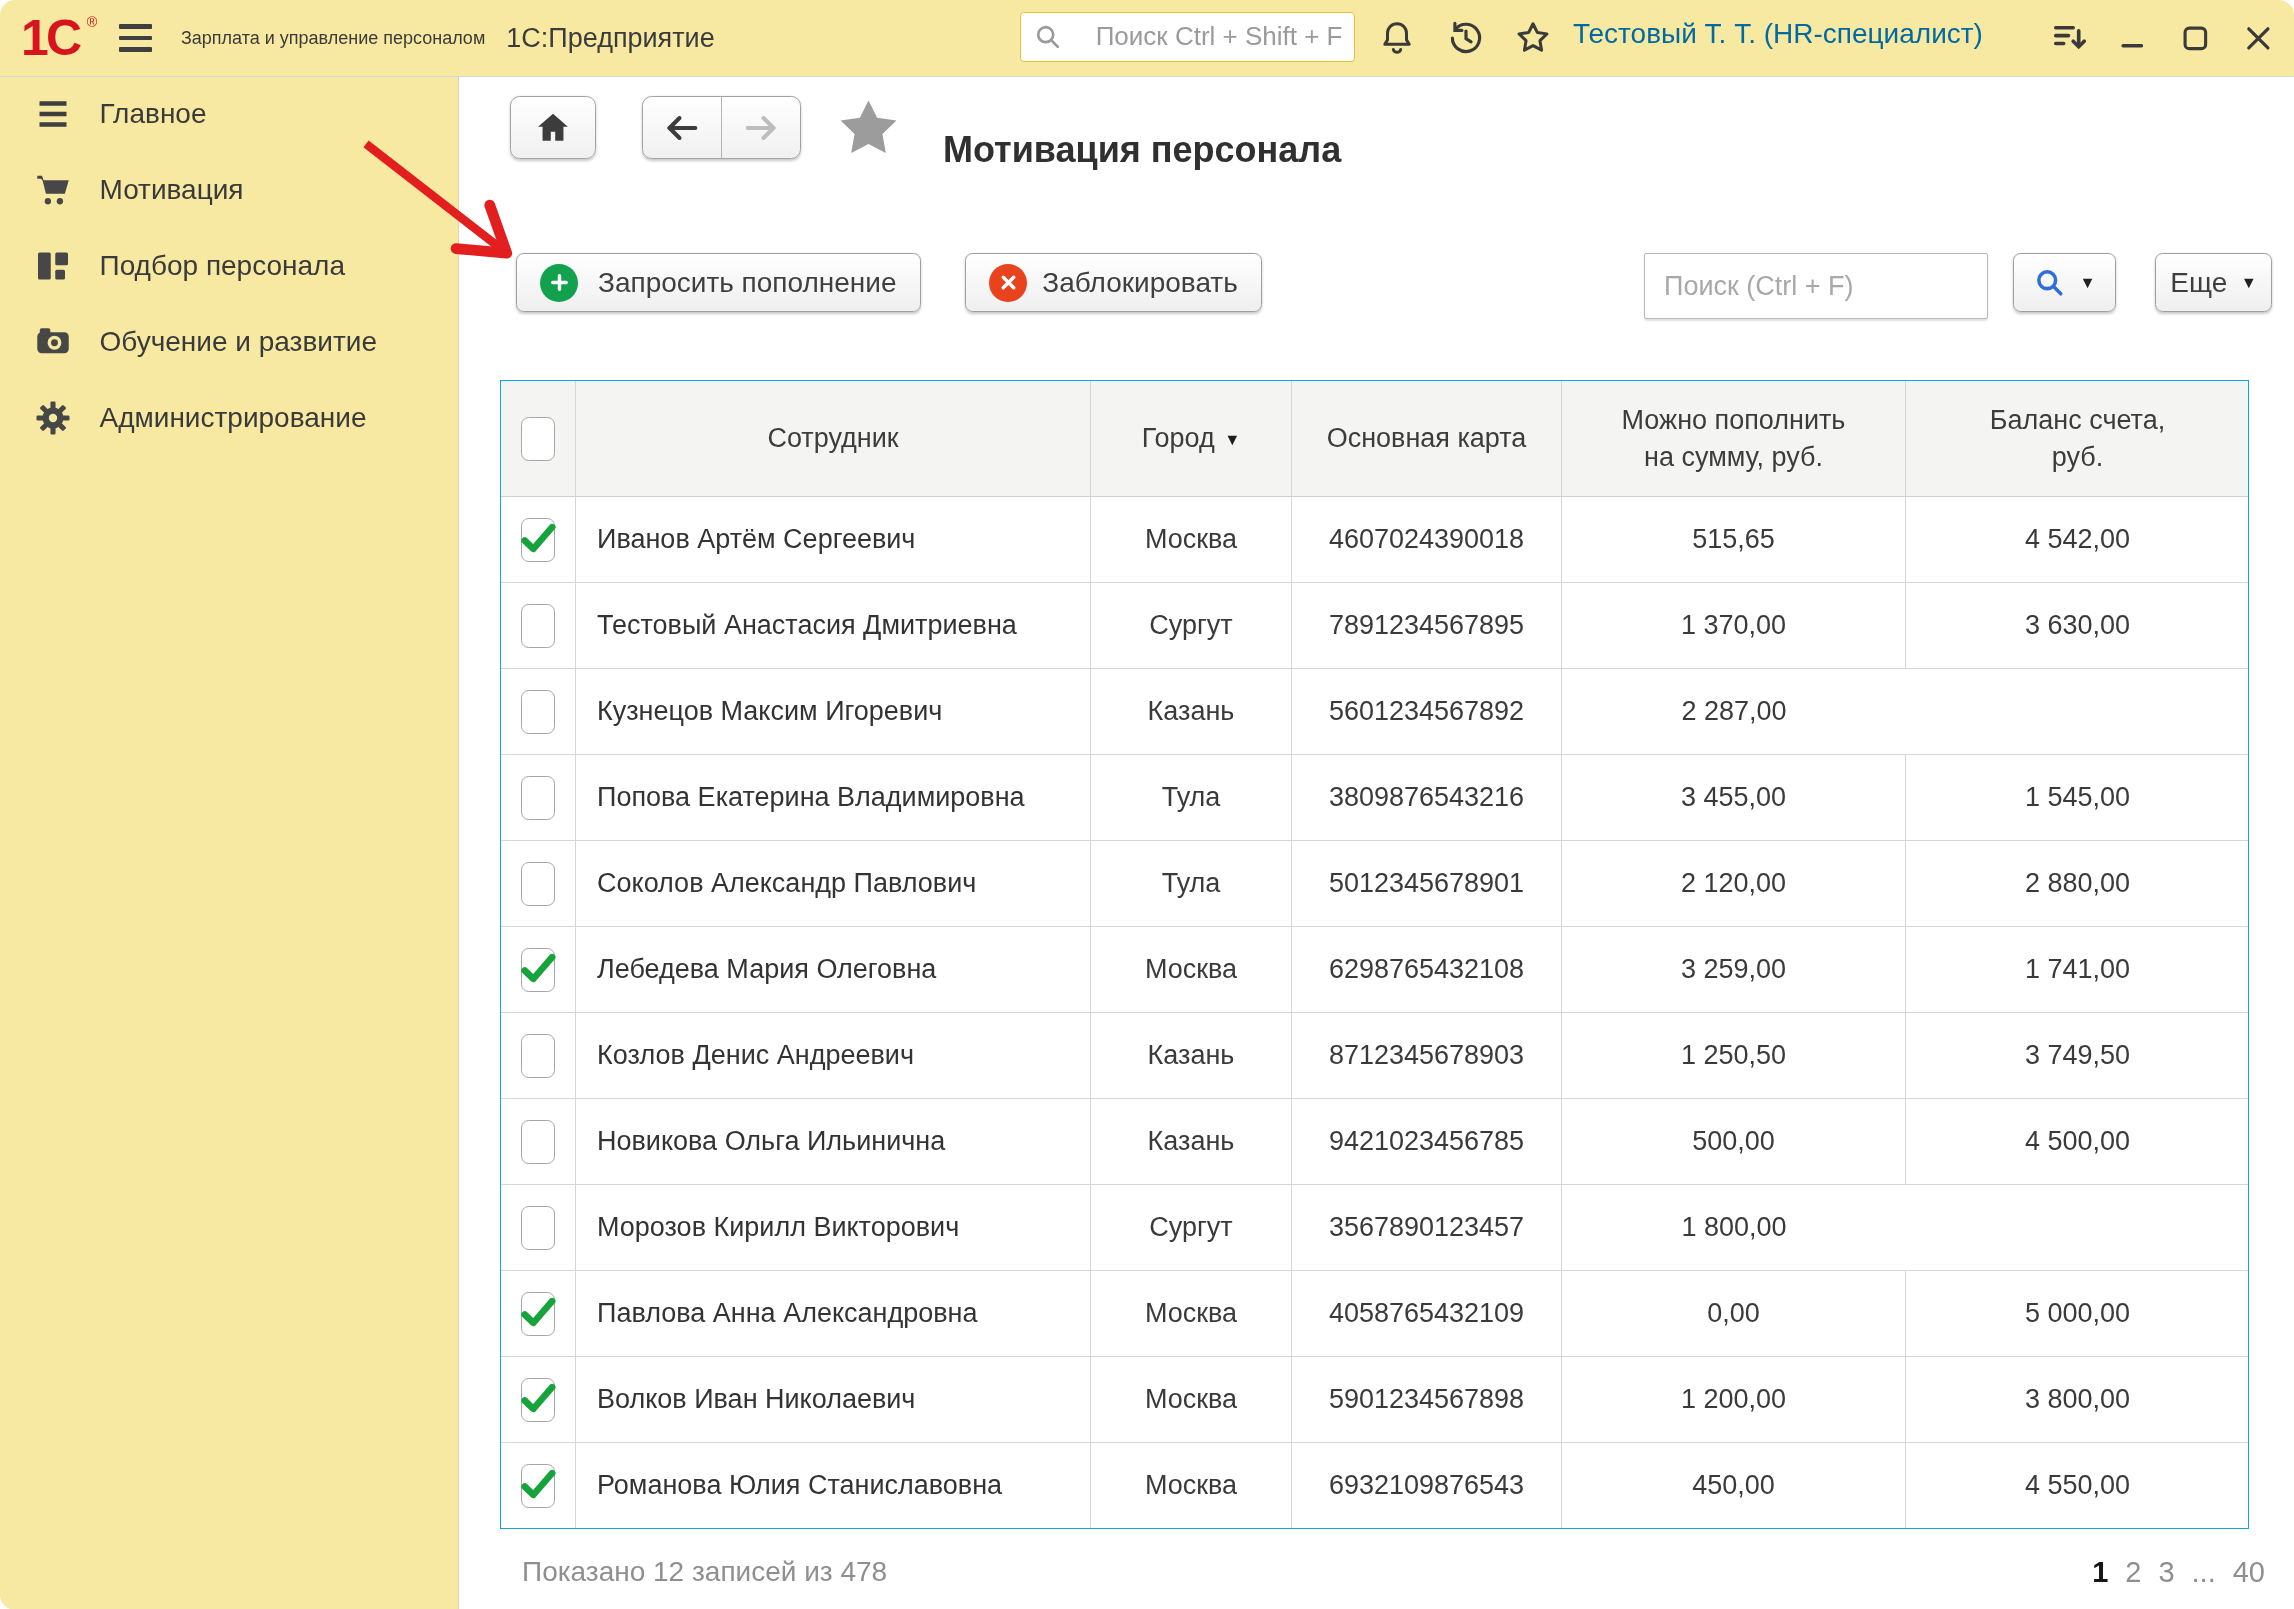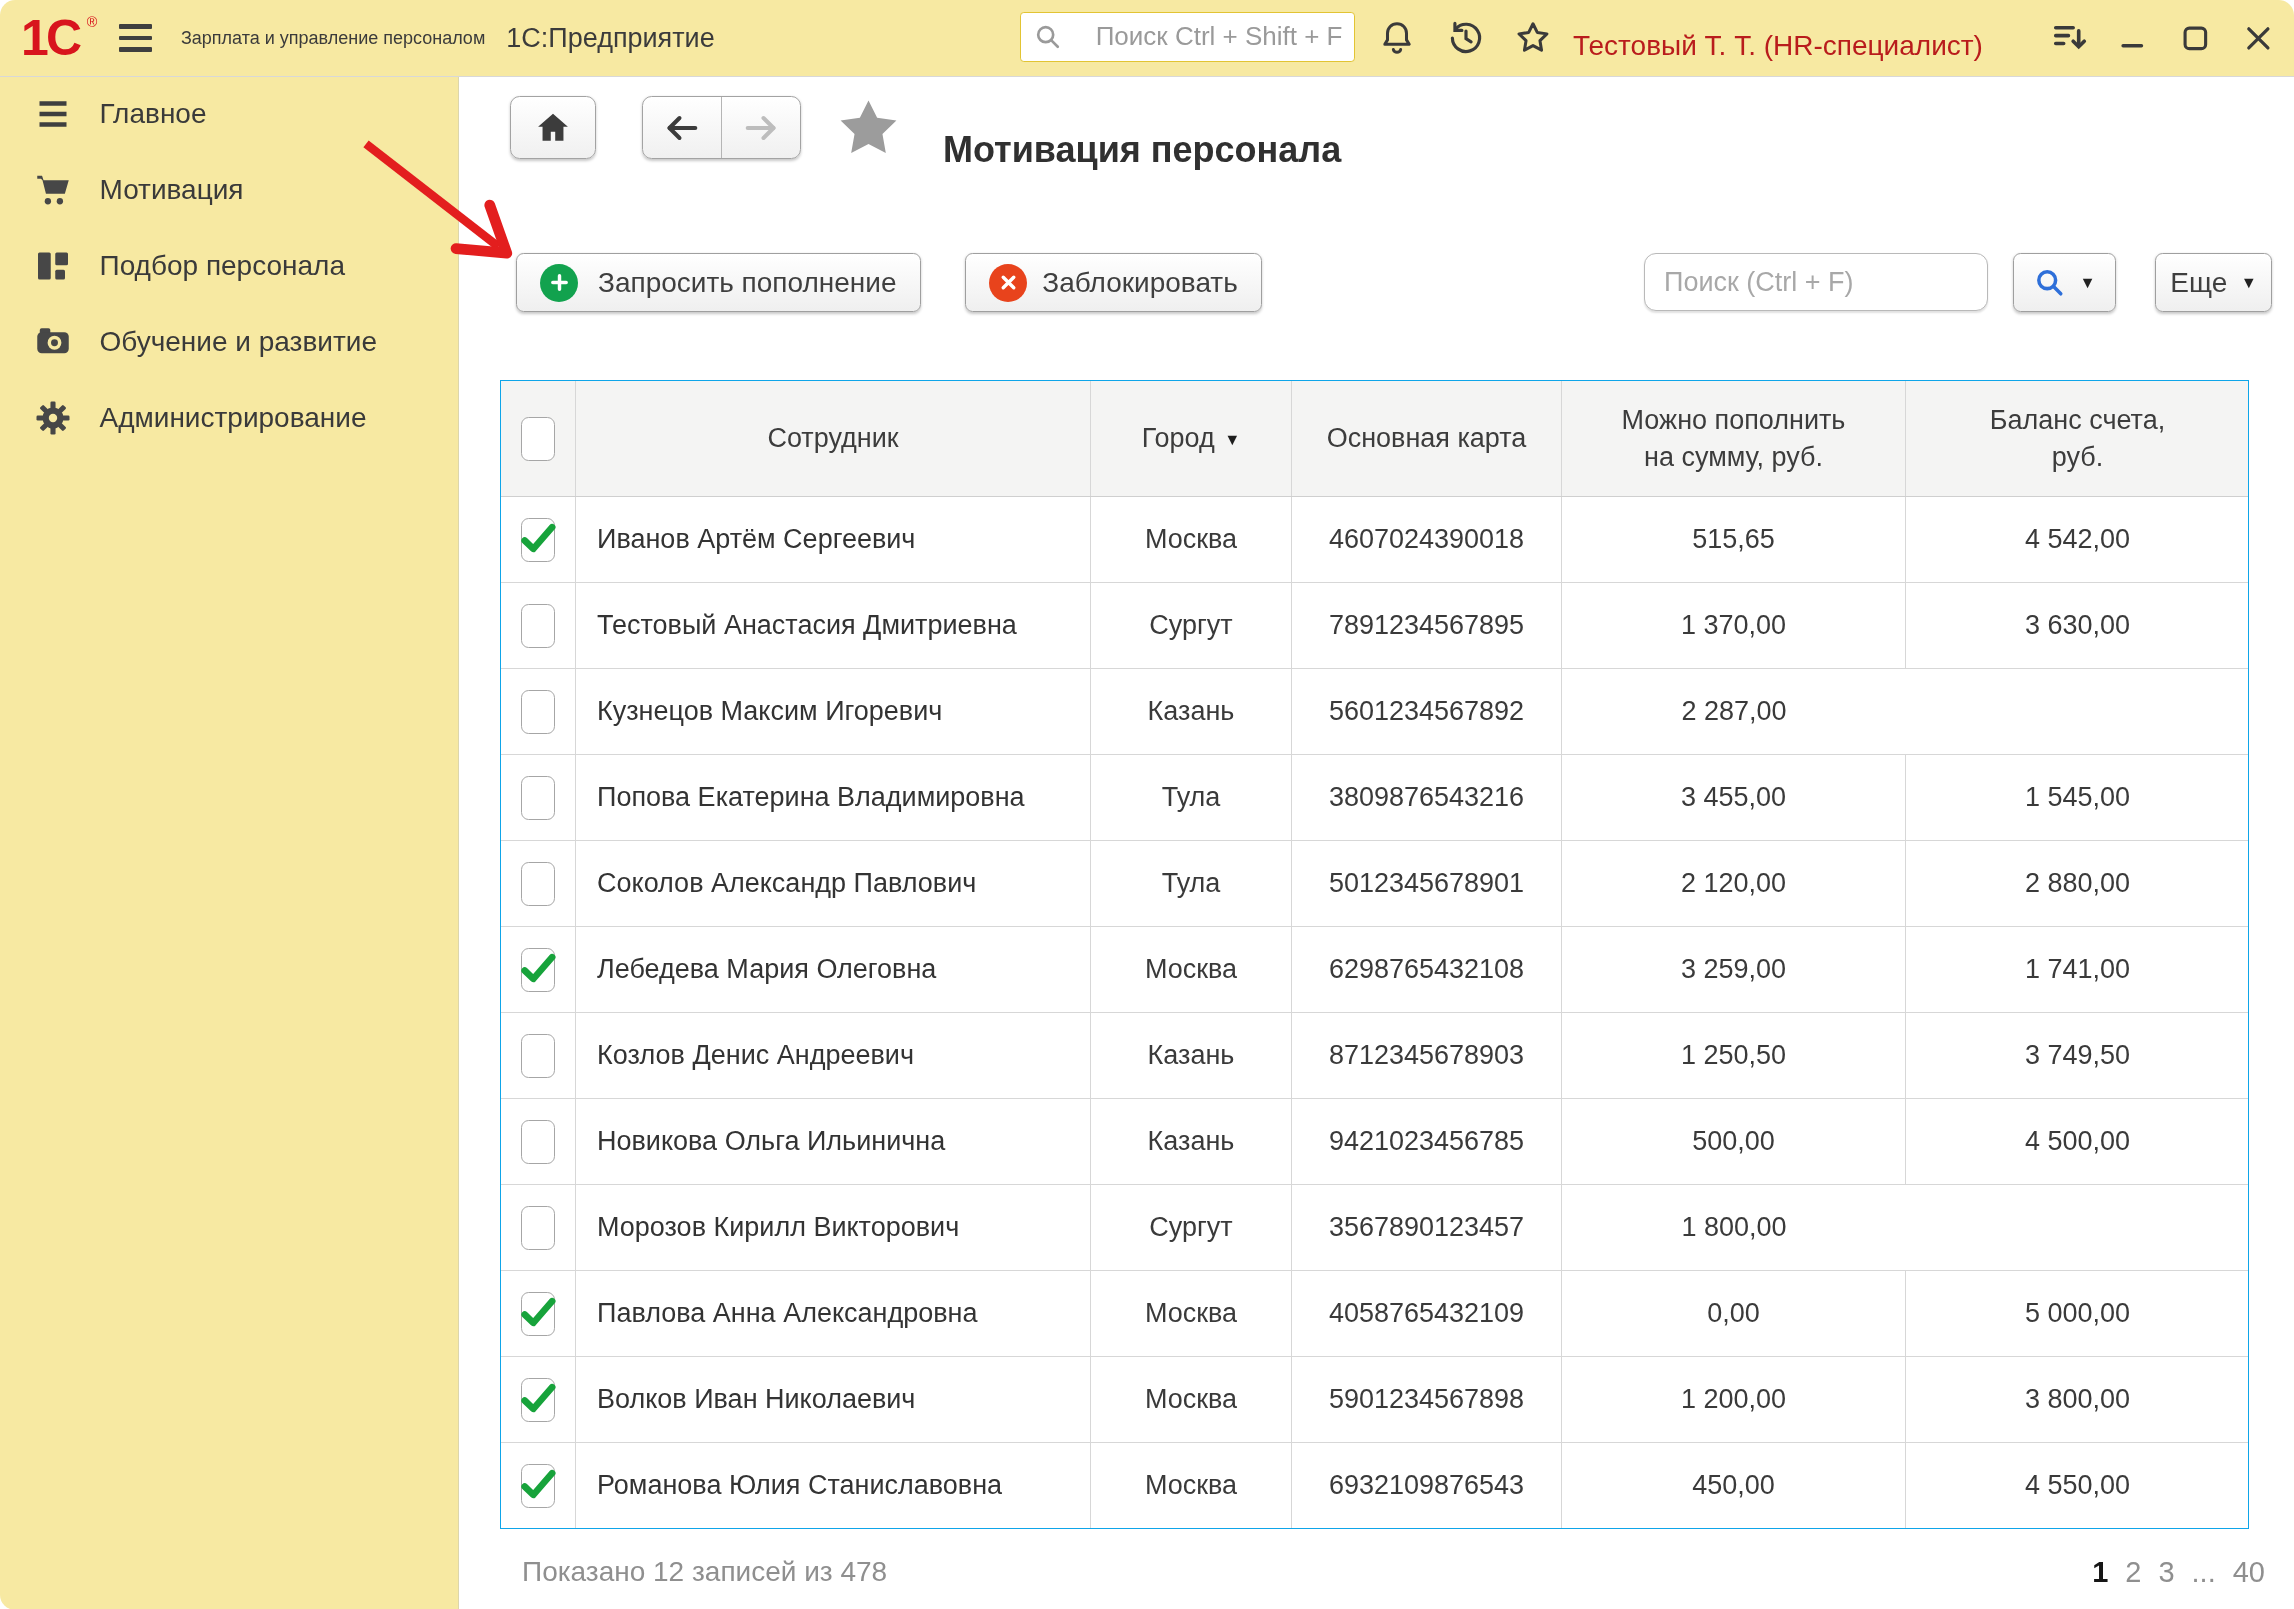"Тестовый Т. Т. (HR-специалист)" .user-name { color: #b91c1c -> #0369a1; top: 46px -> 34px }
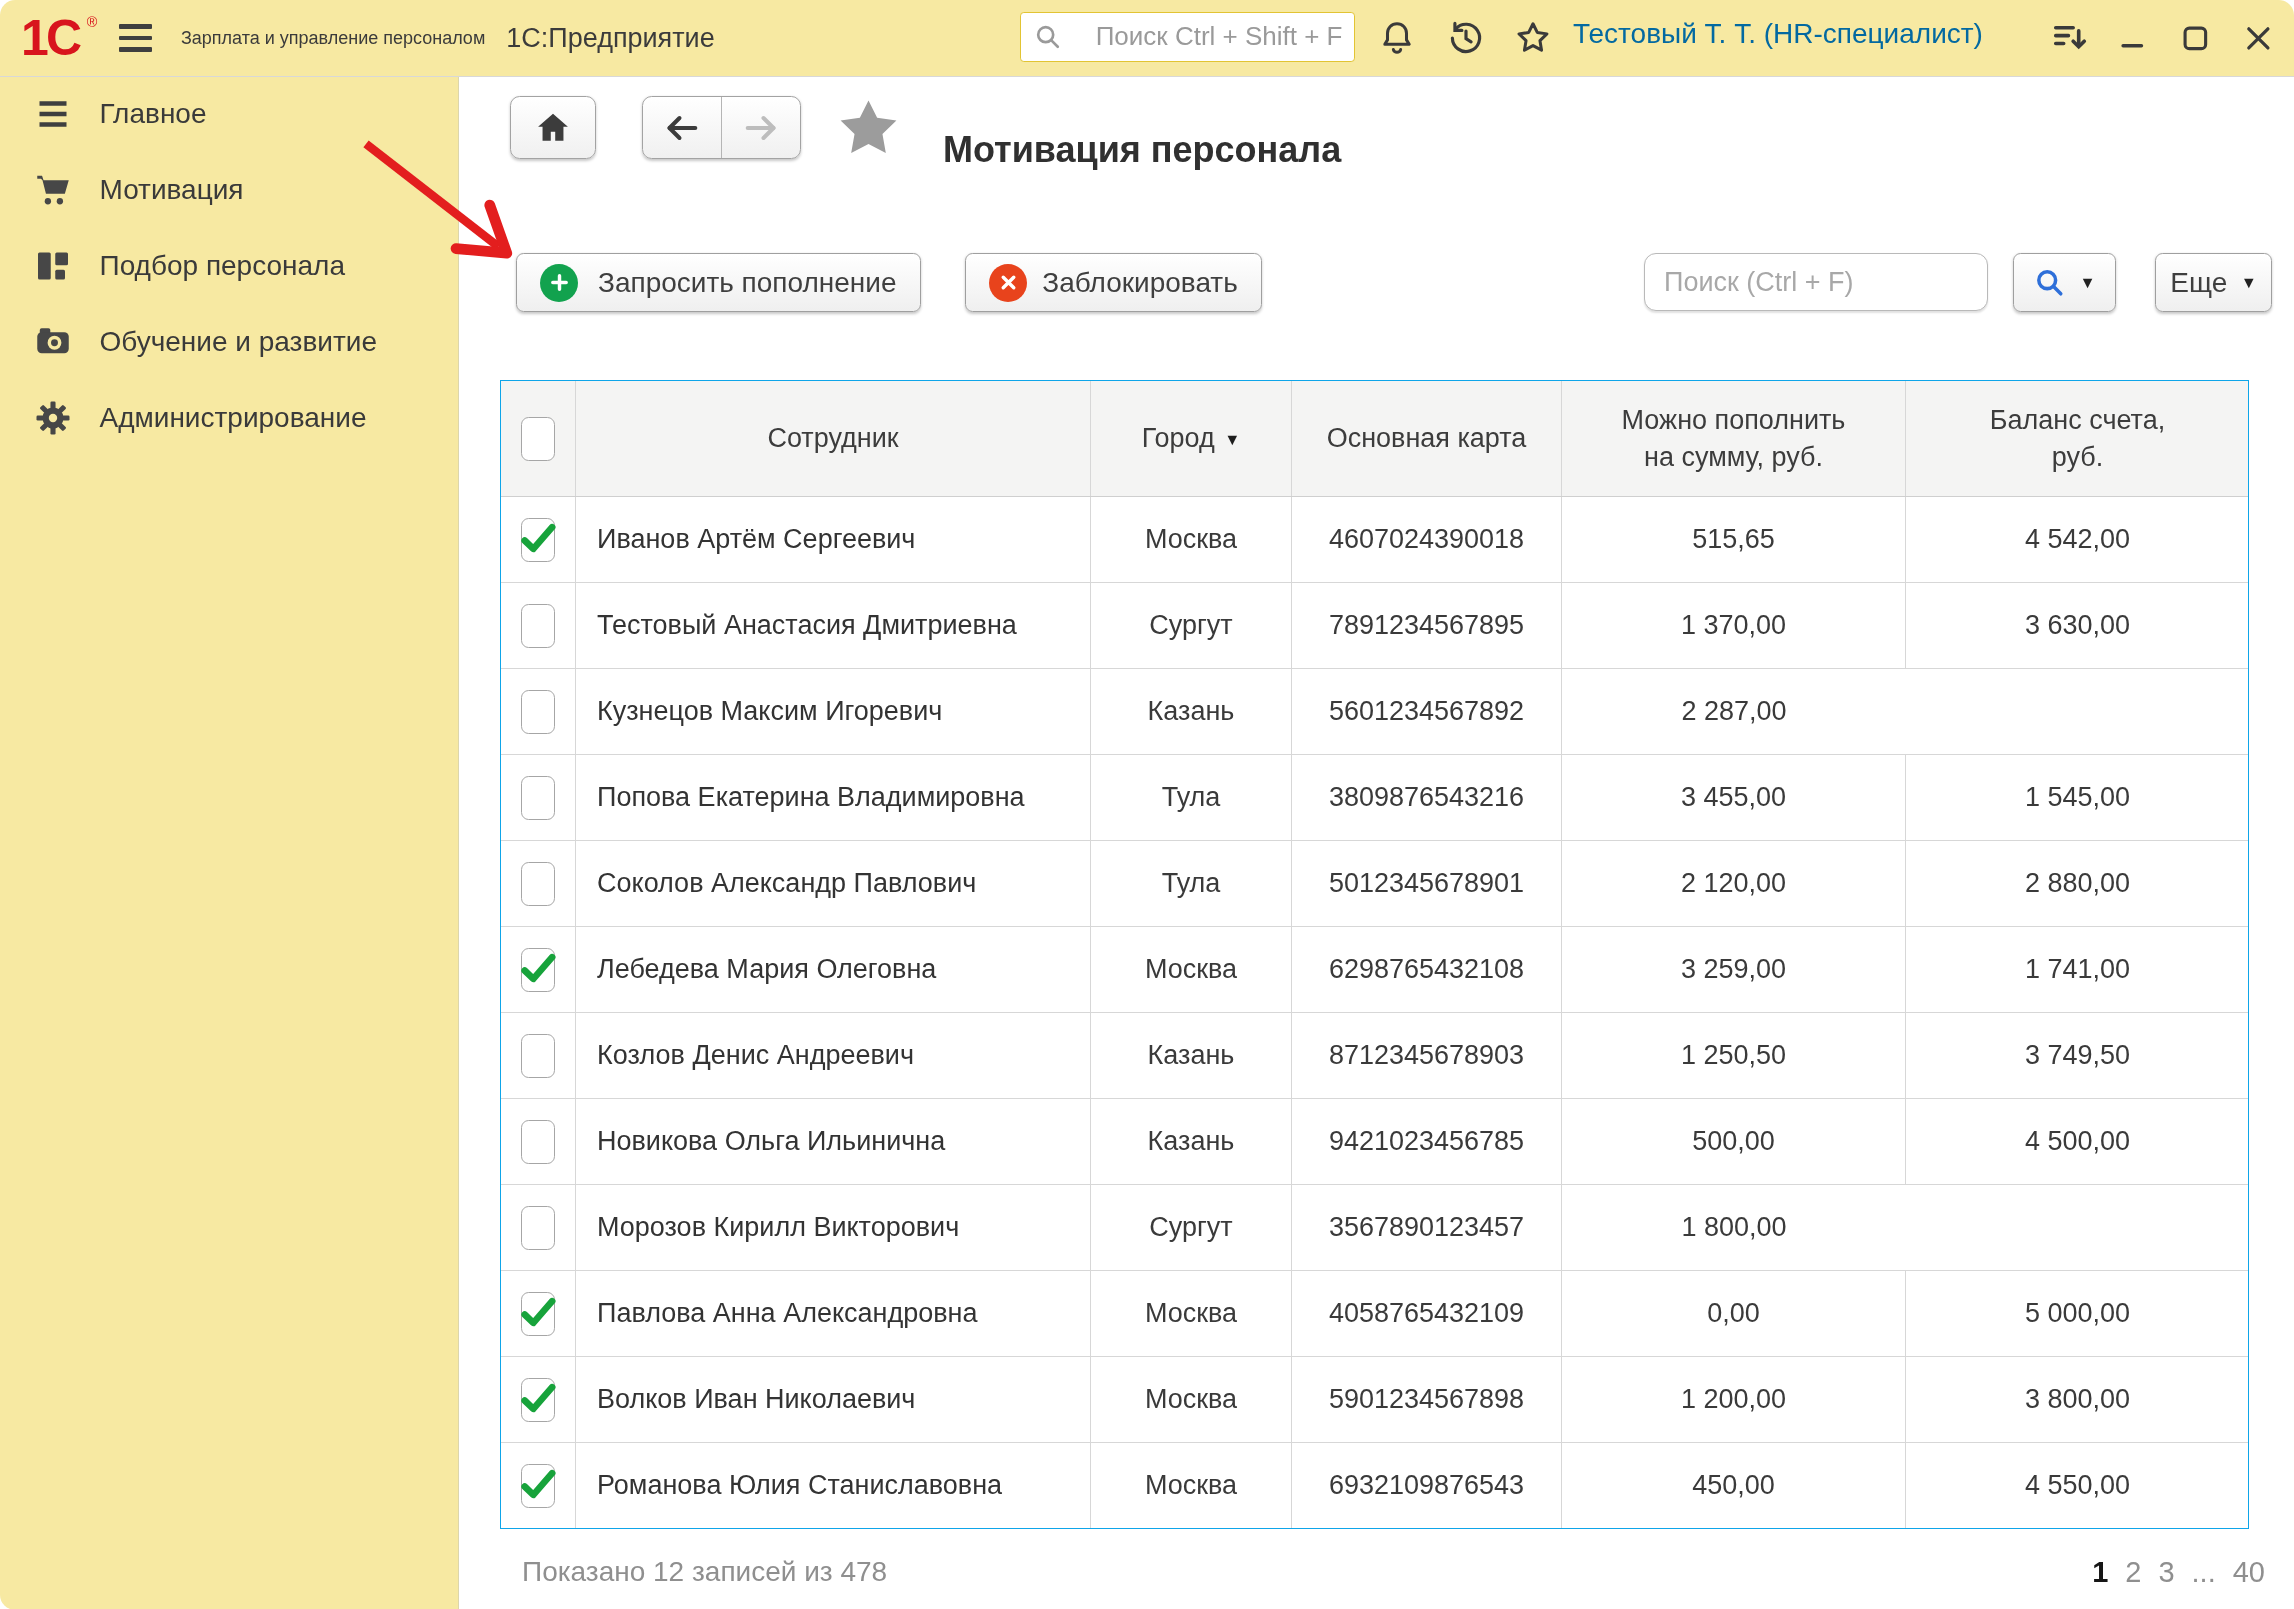"Поиск (Ctrl + F)" .list-search { border-radius: 12px -> 2px; height: 58px -> 66px }
